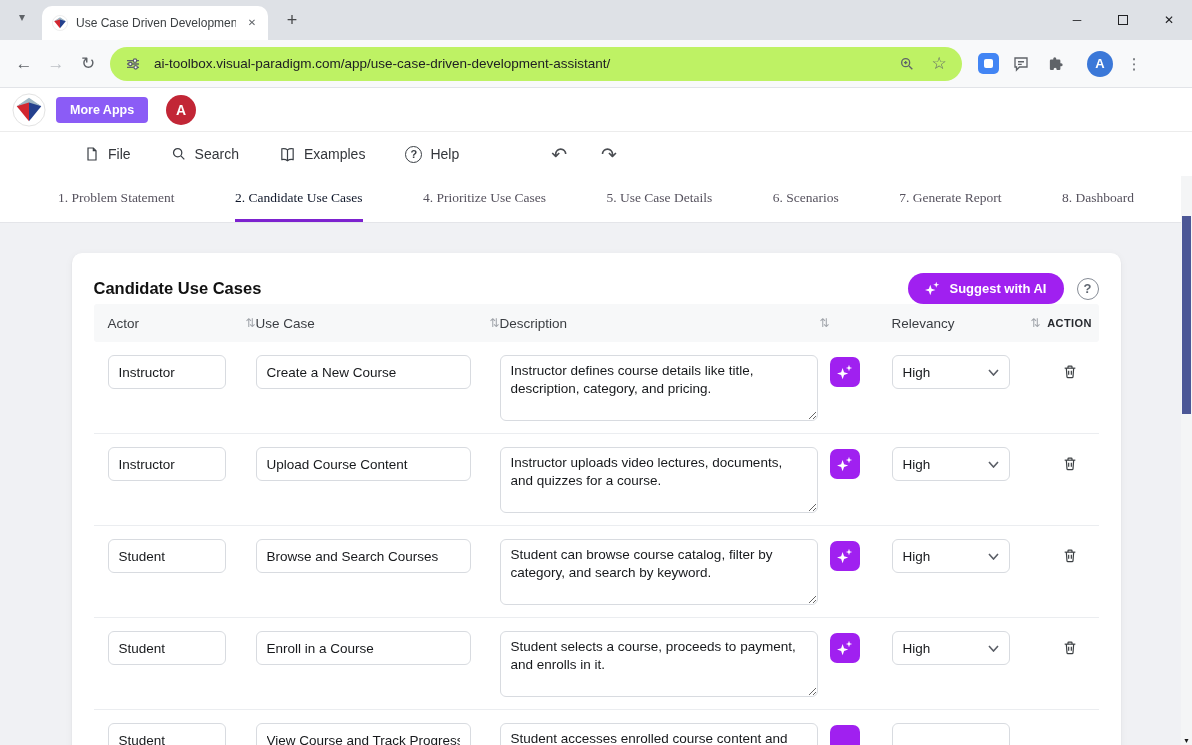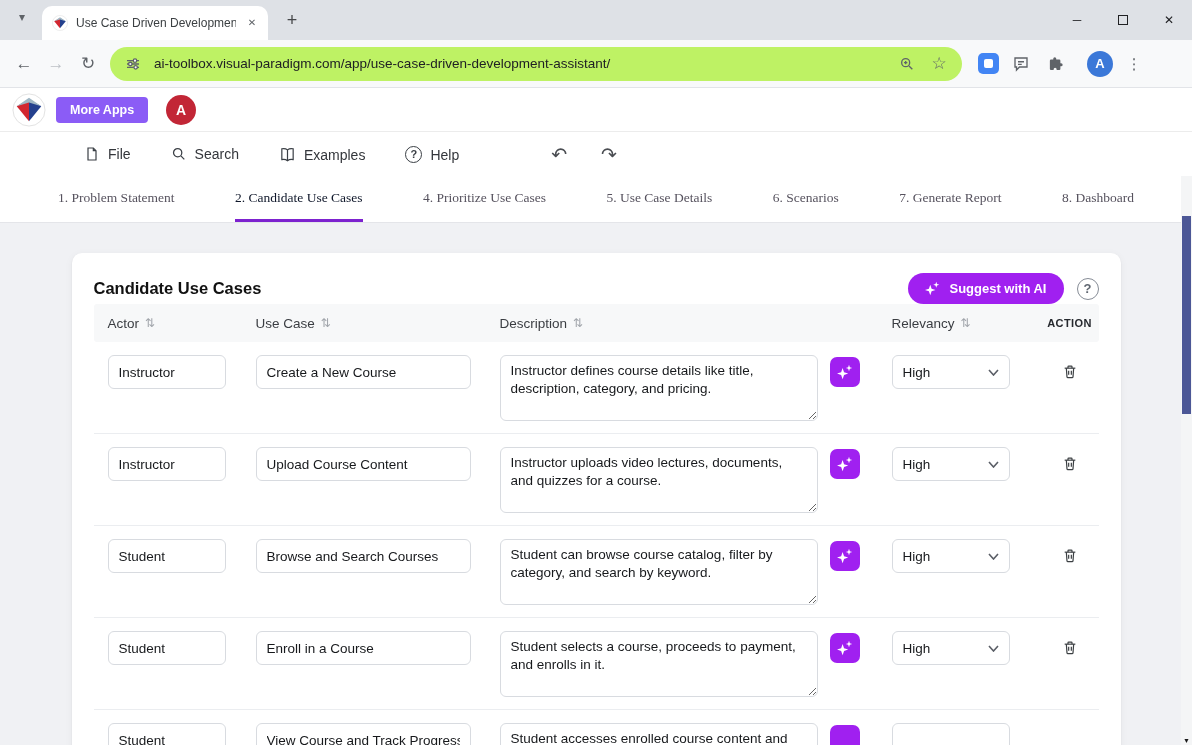"File" .tool-item { align-items: flex-end -> flex-start }
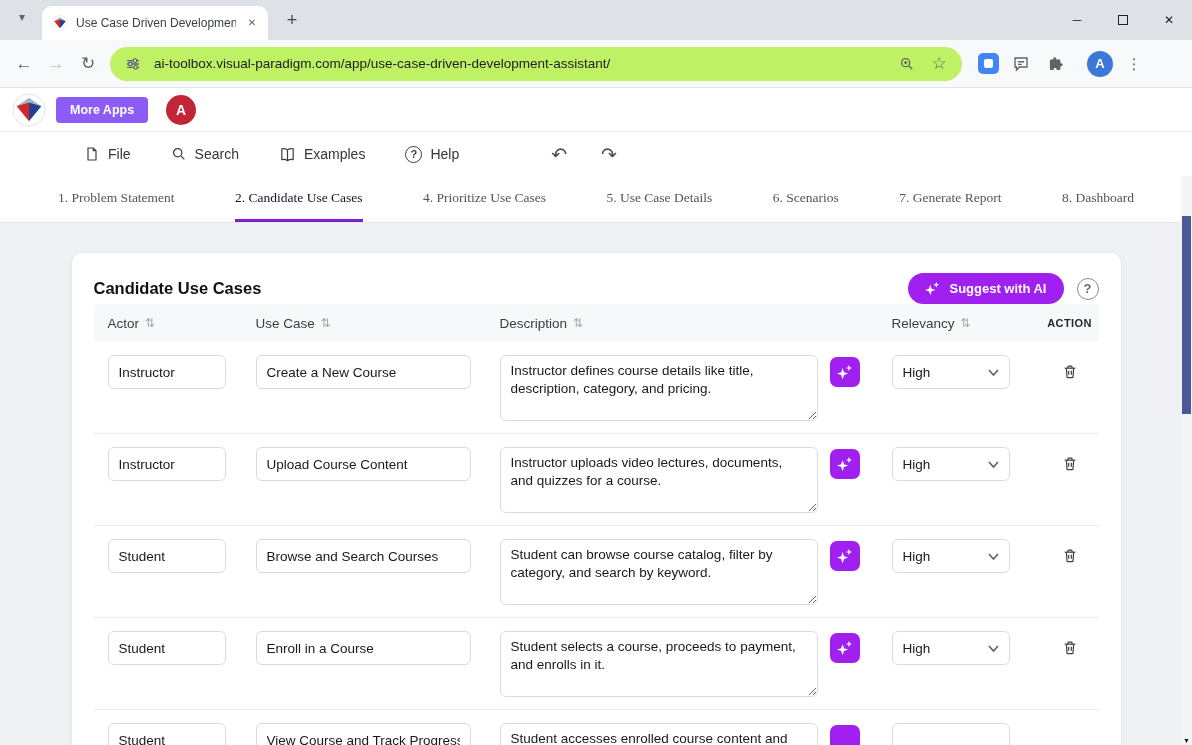"Actor" .th { justify-content: none -> space-between }
